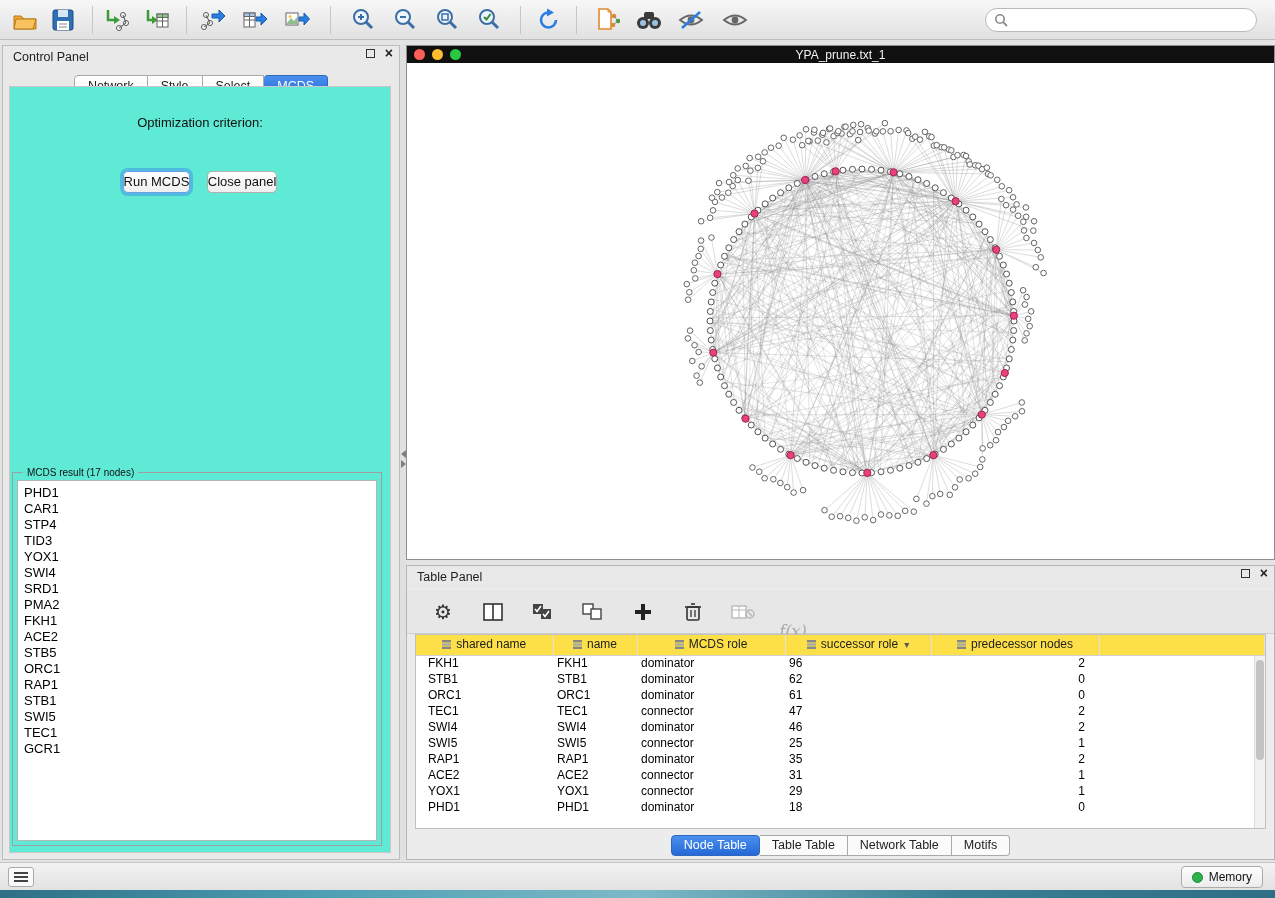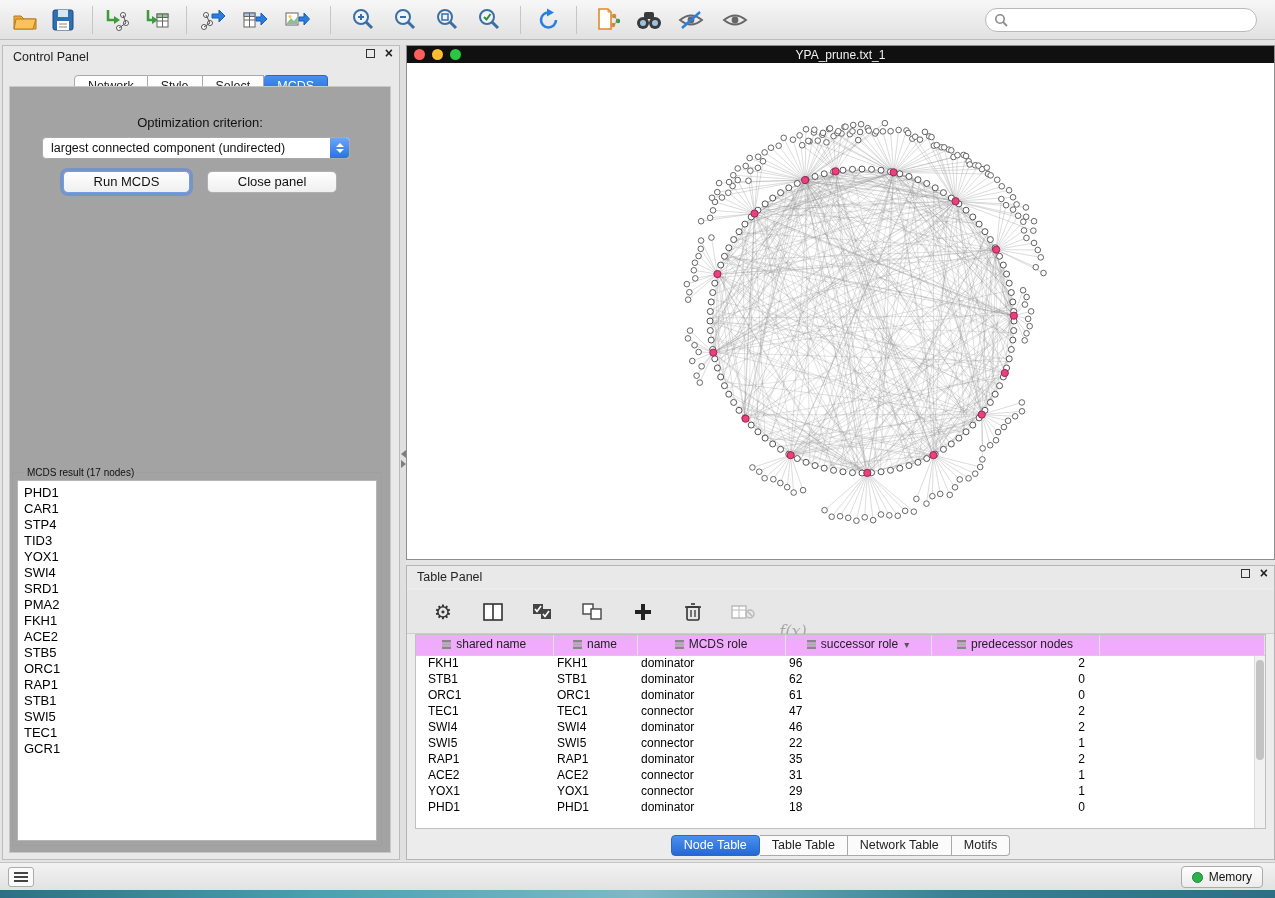"Optimization criterion:" .cp-content { background: #a3a3a3 -> #5eead4 }
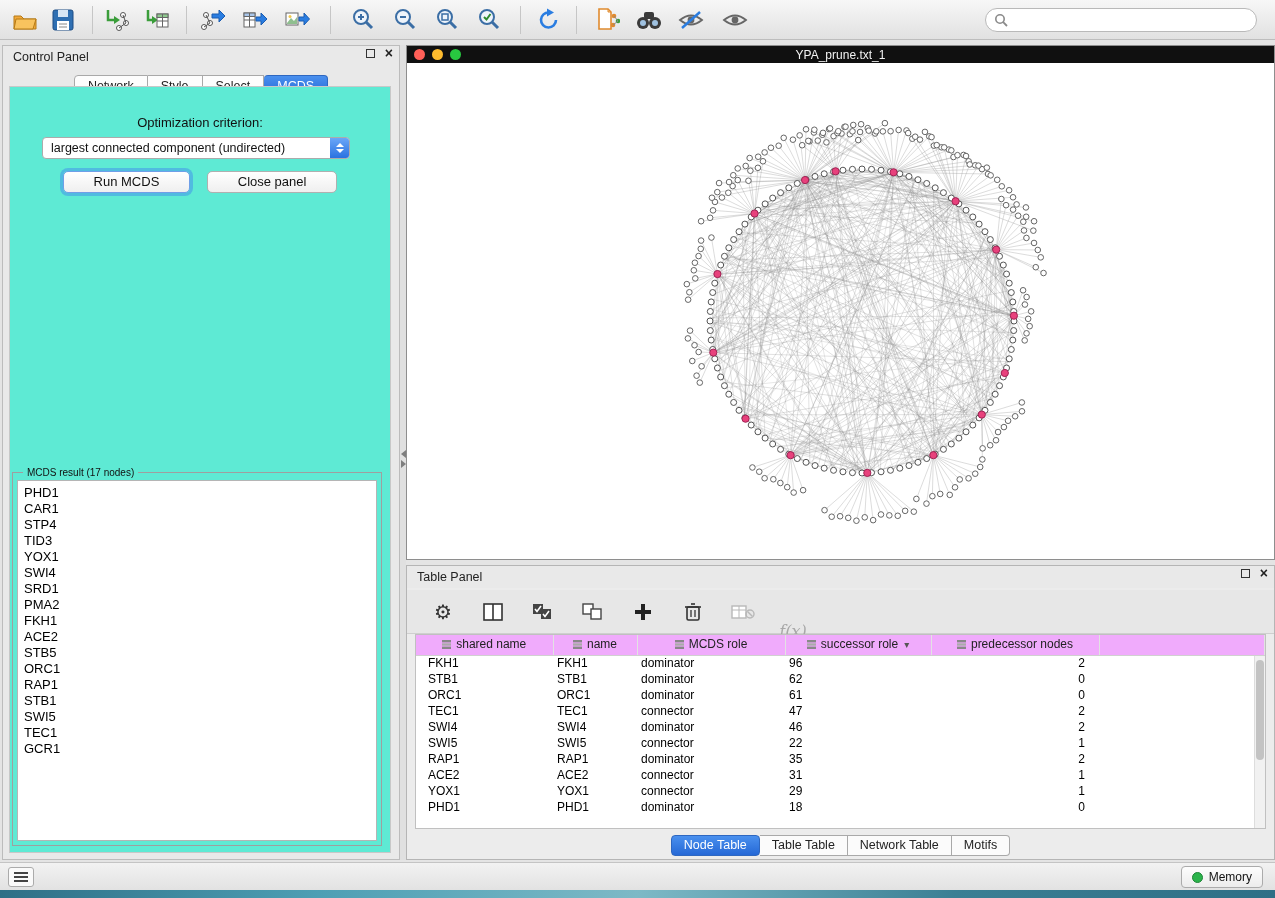"largest connected component (undirected)" div.dropdown { html: <div> <span>largest connected component (undirected)</span> <span> <span></span> <span></span> </span> </div> -> none }
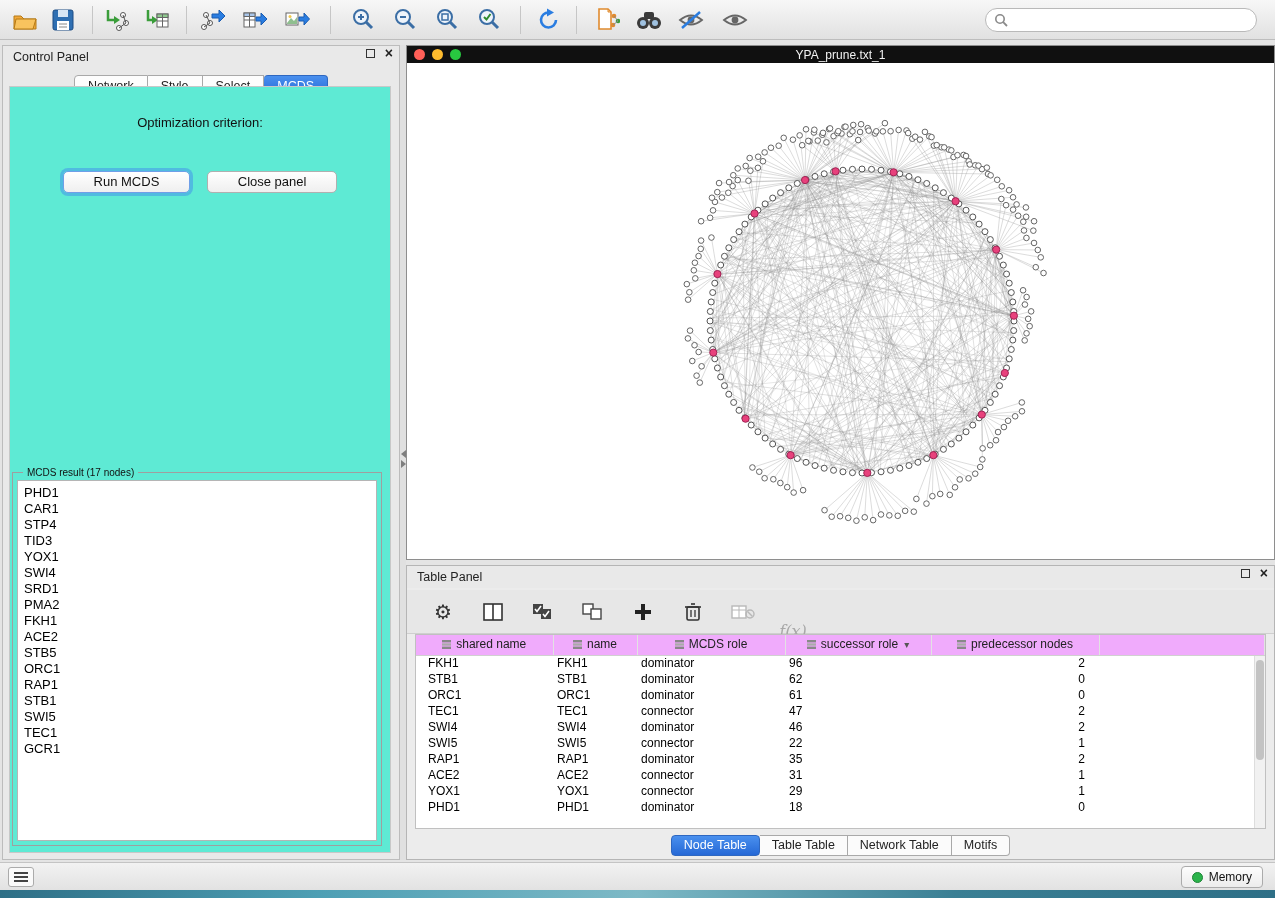"Run MCDS" .btn { padding: 0 30px -> 0 0 }
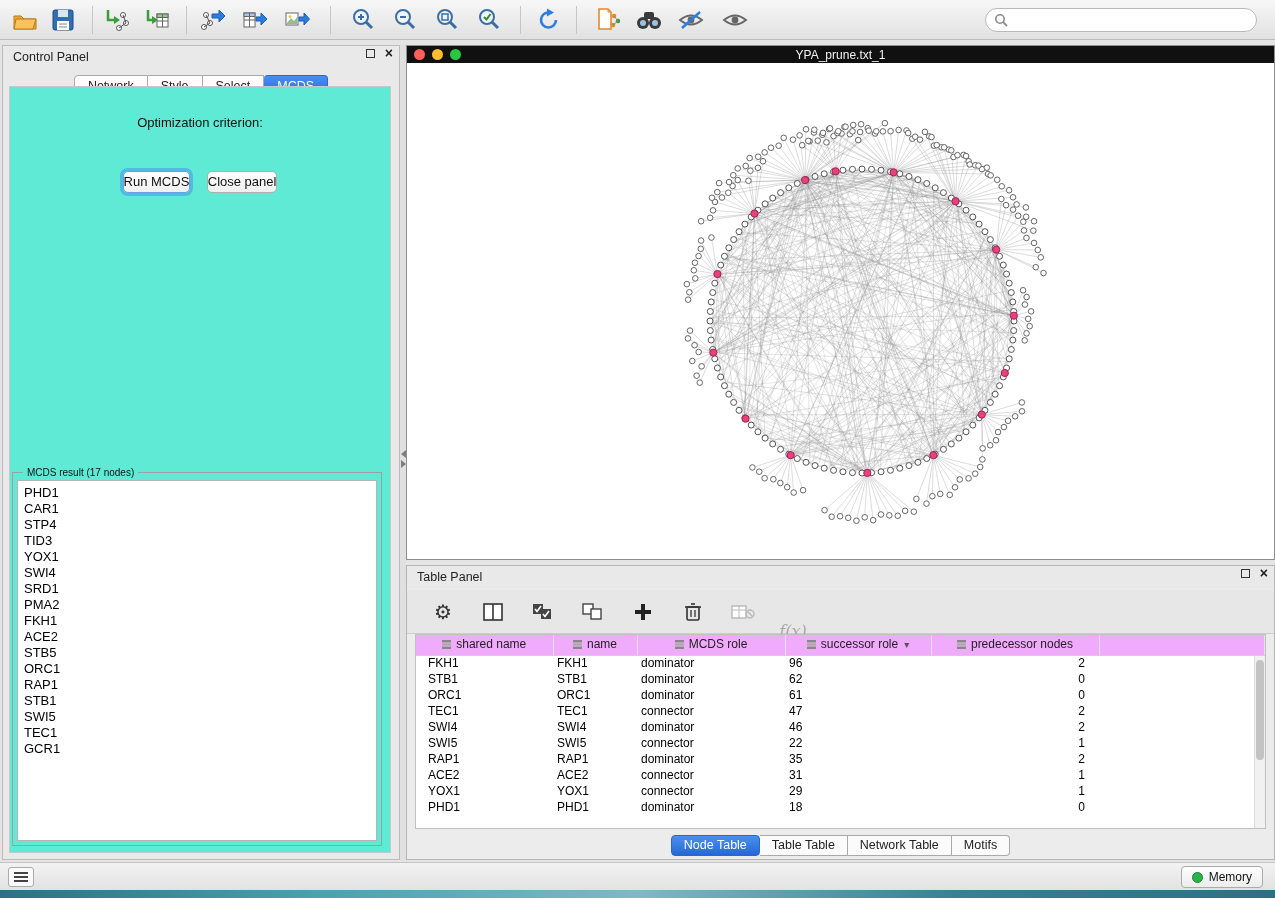"shared name" .node-table th { background: #f0abfc -> #fde047 }
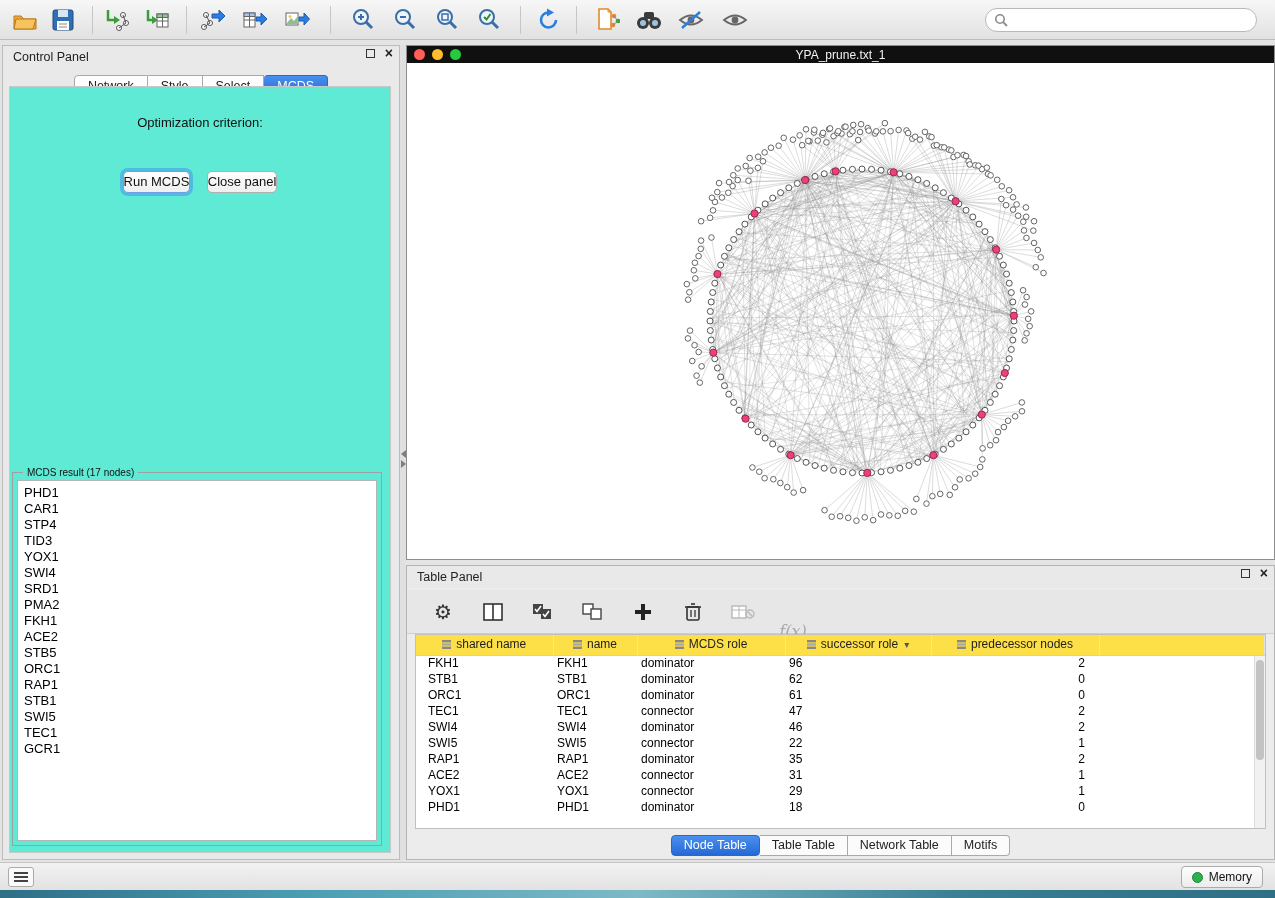"22" td.c3 { text: 22 -> 25 }
